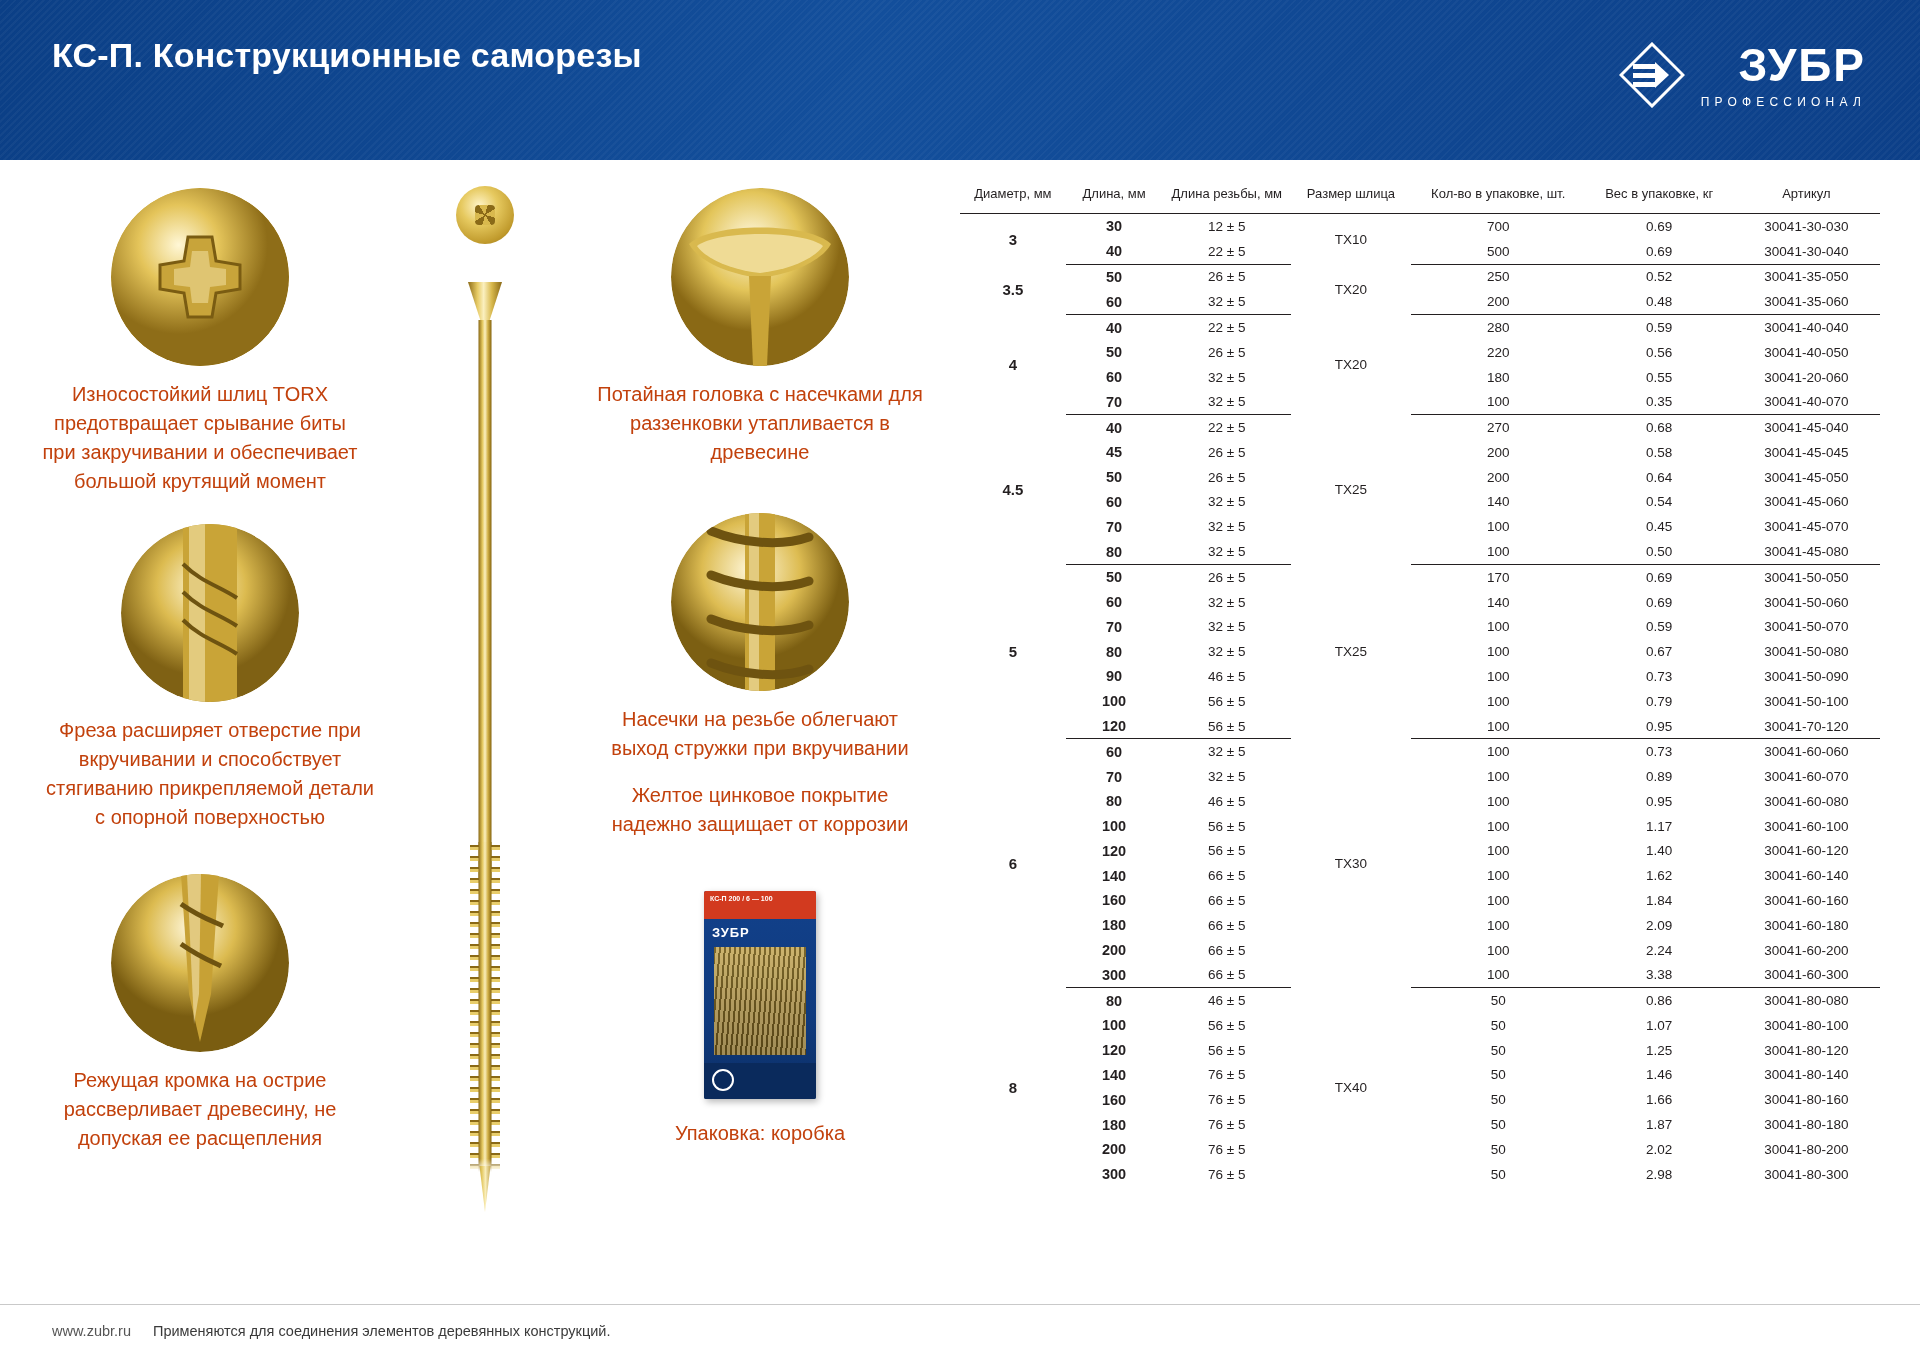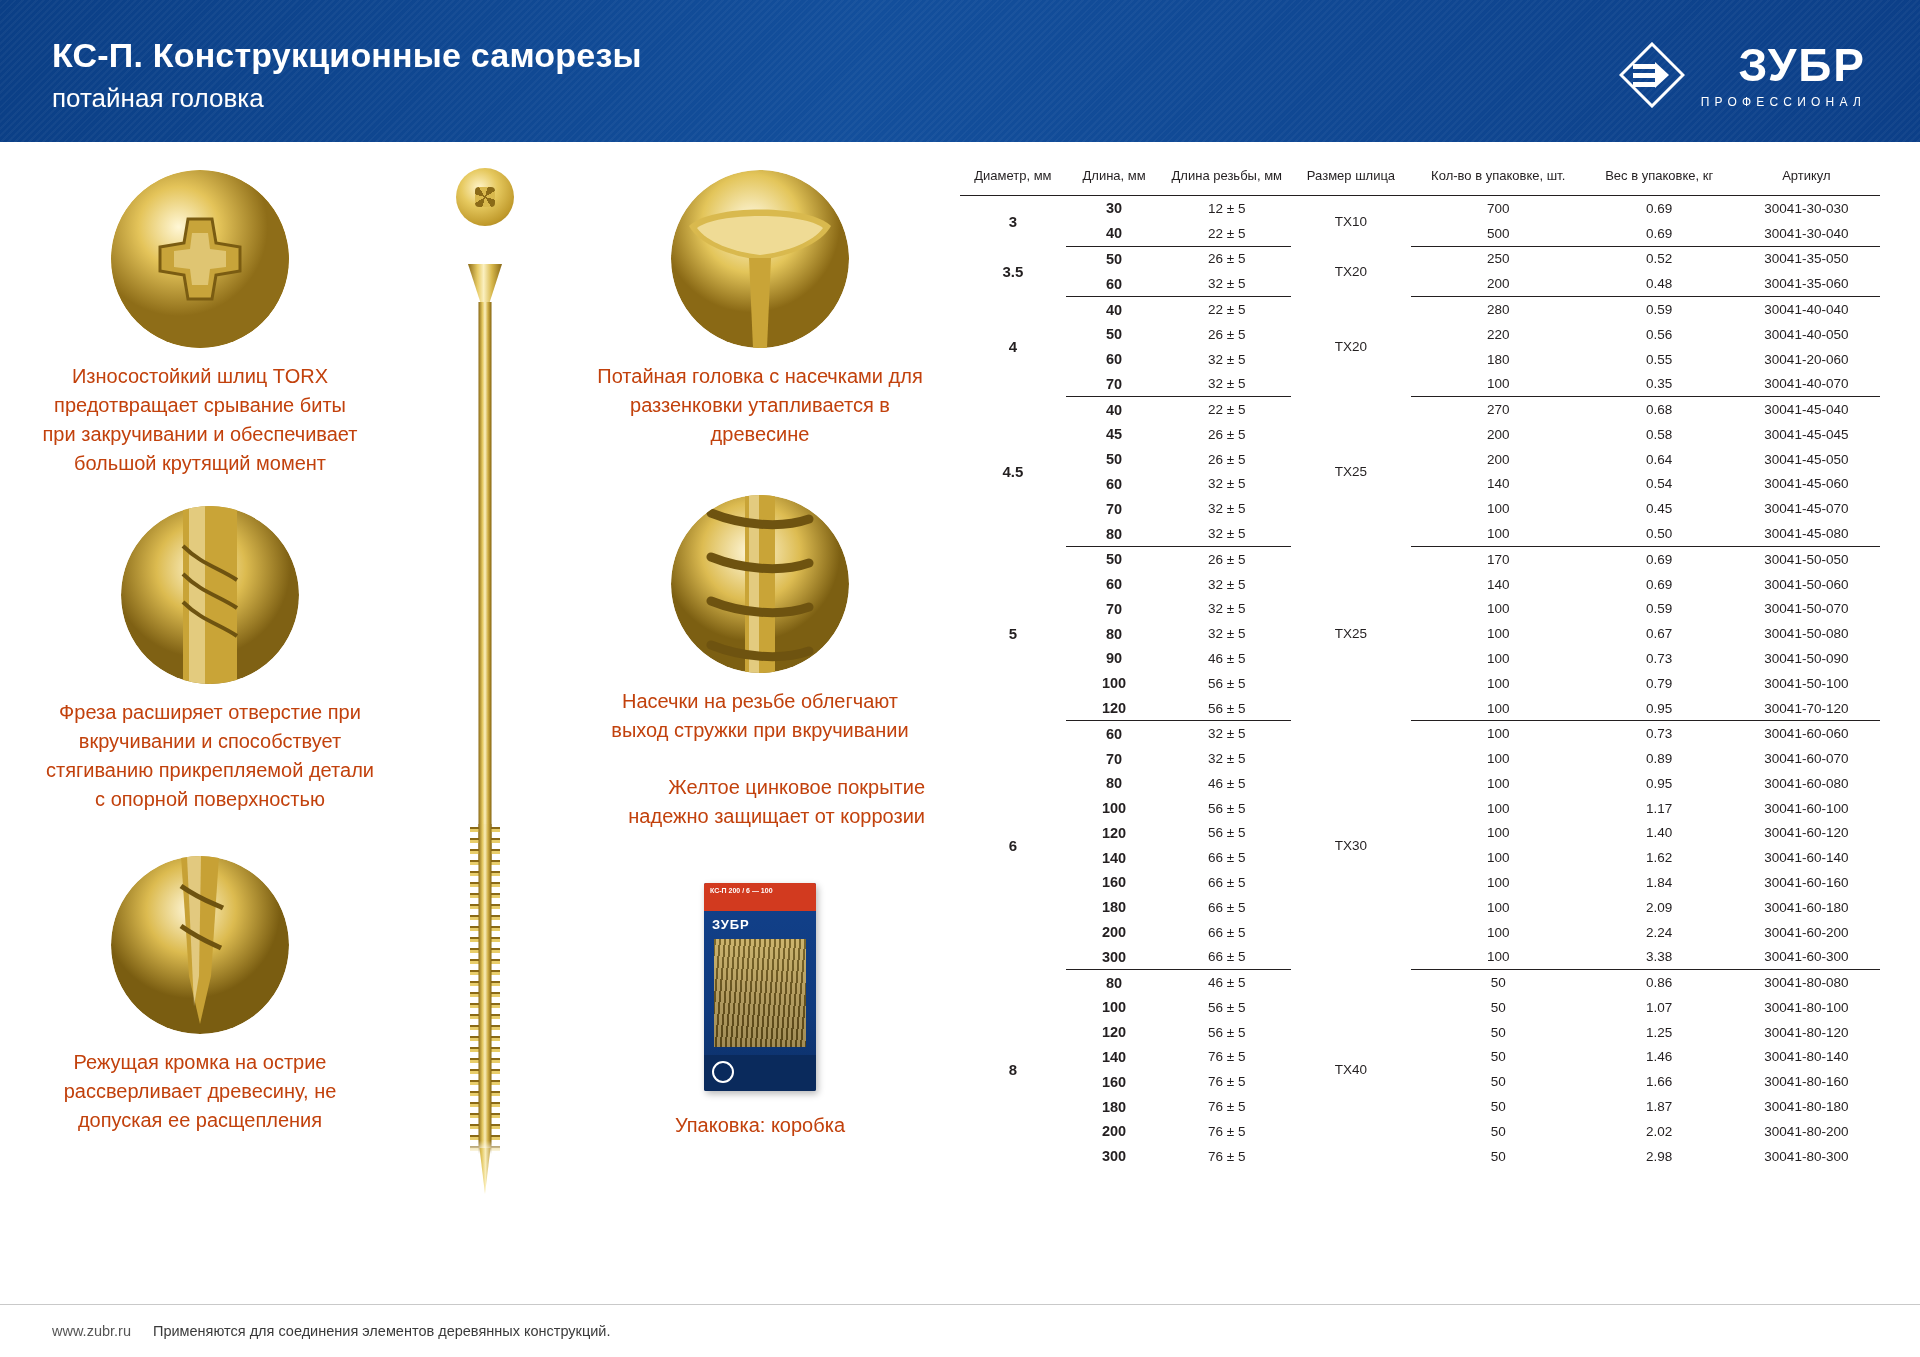"КС-П. Конструкционные саморезы" .header { height: 142px -> 160px }
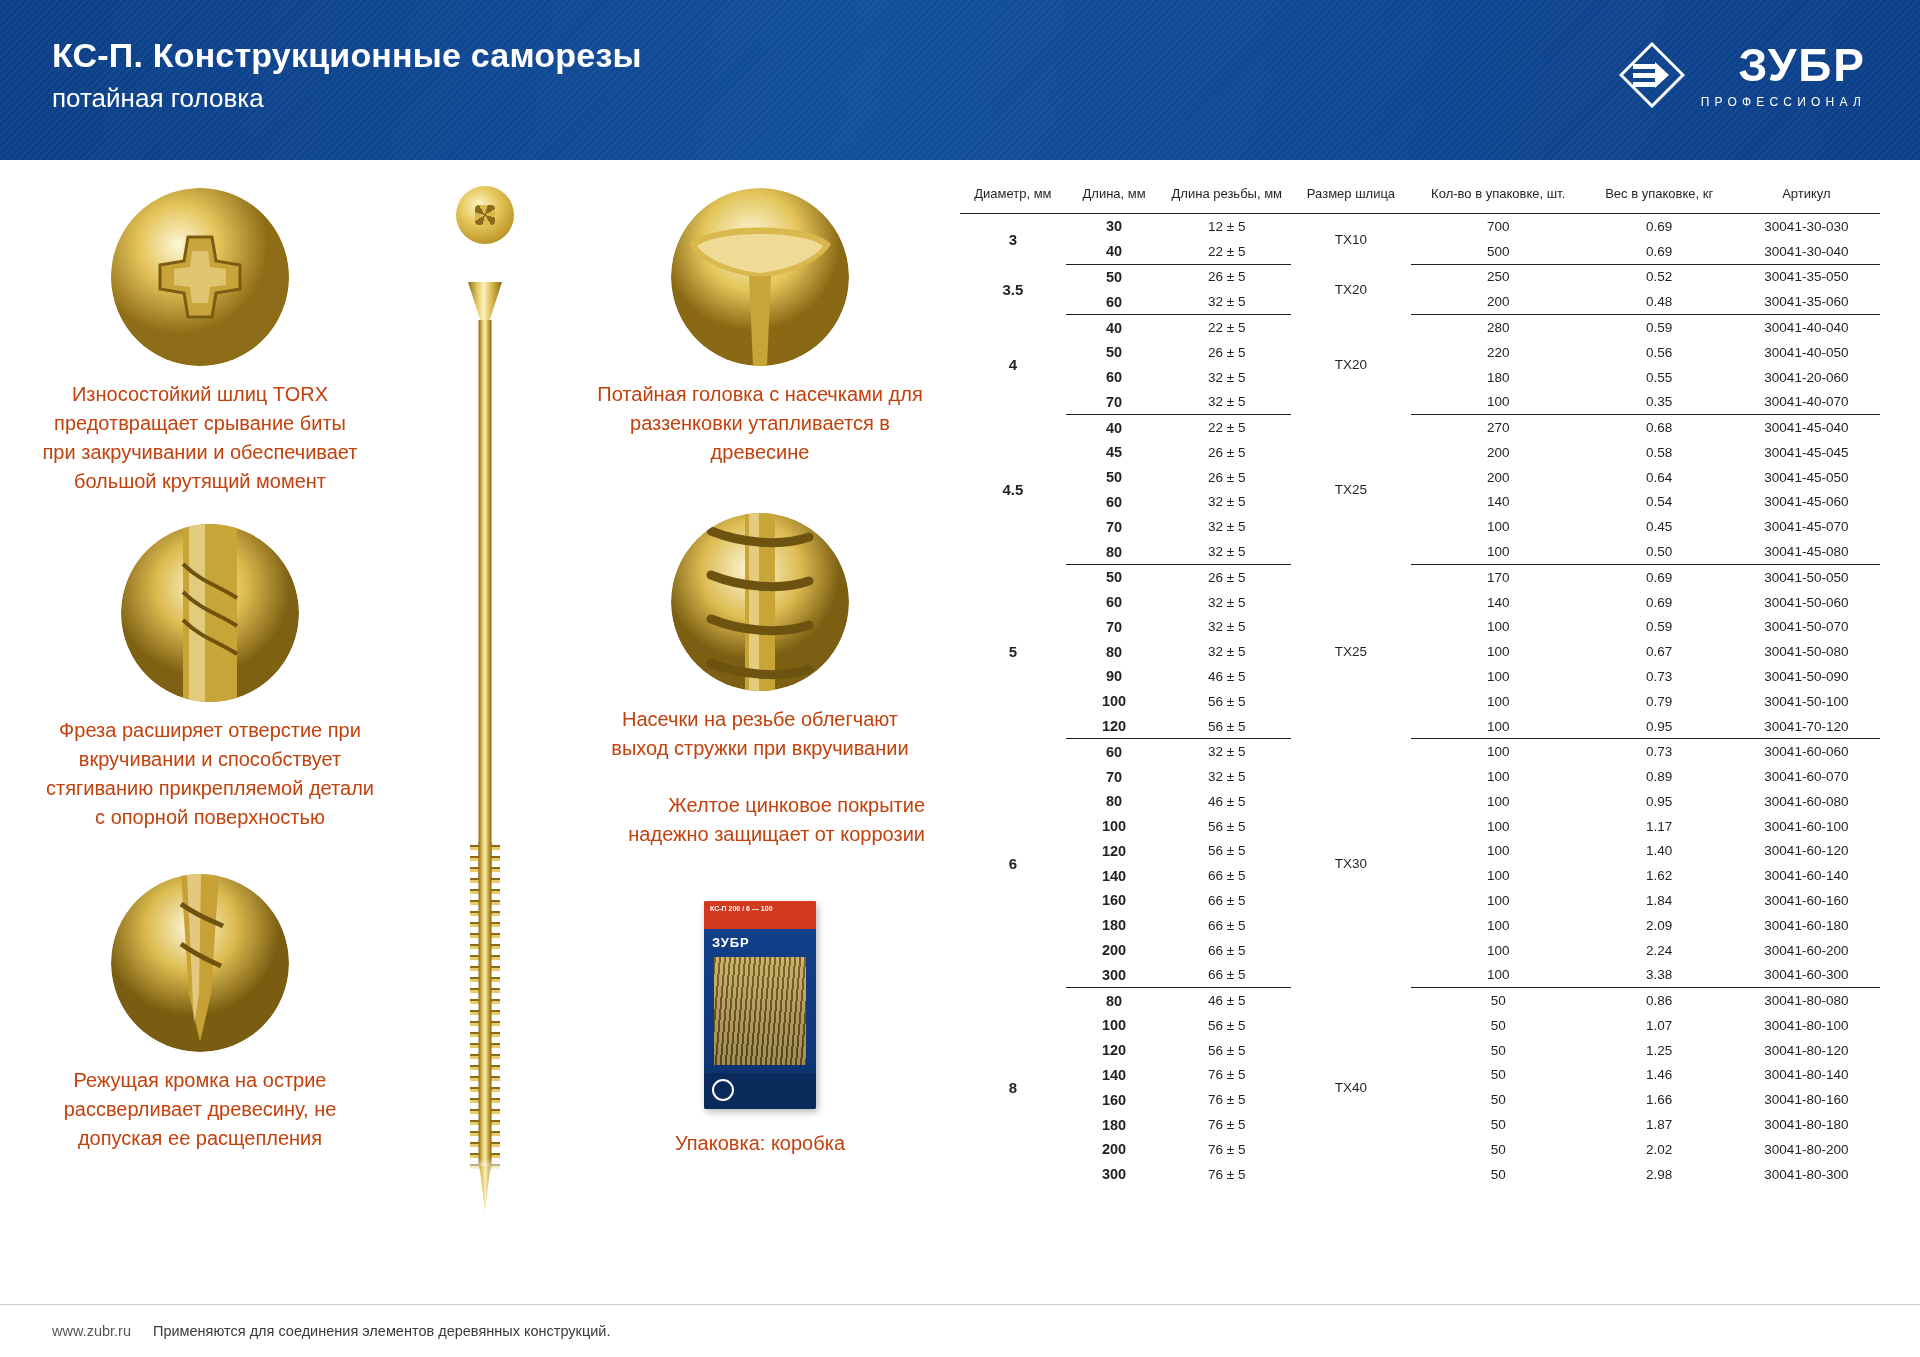"потайная головка" div.title-sub { html: <div>потайная головка</div> -> none }
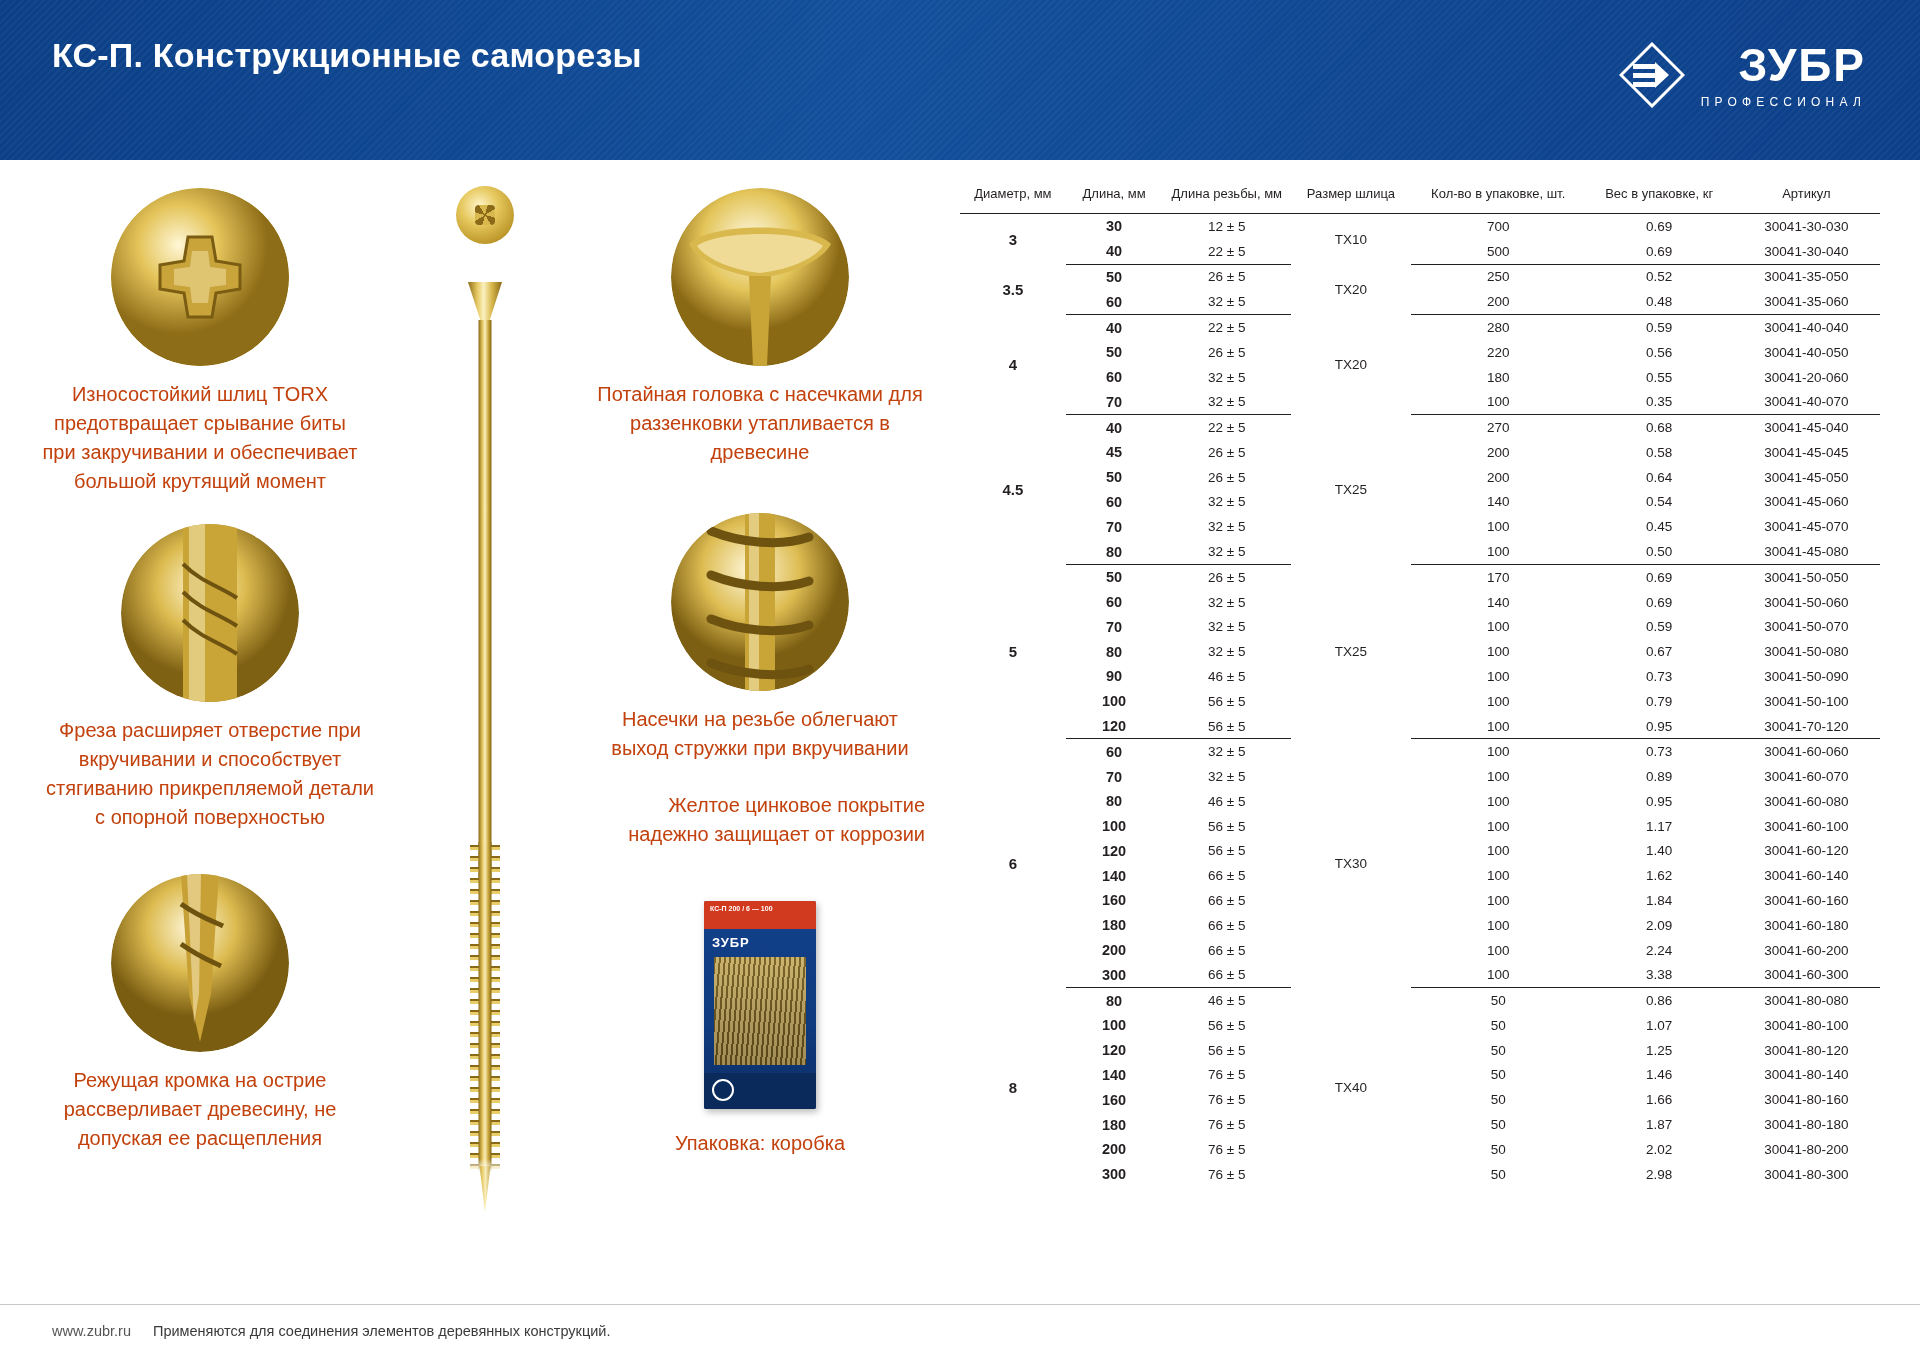"Желтое цинковое покрытие надежно" div.feature-cap { margin-top: 28px -> 18px; text-align: right -> none }
